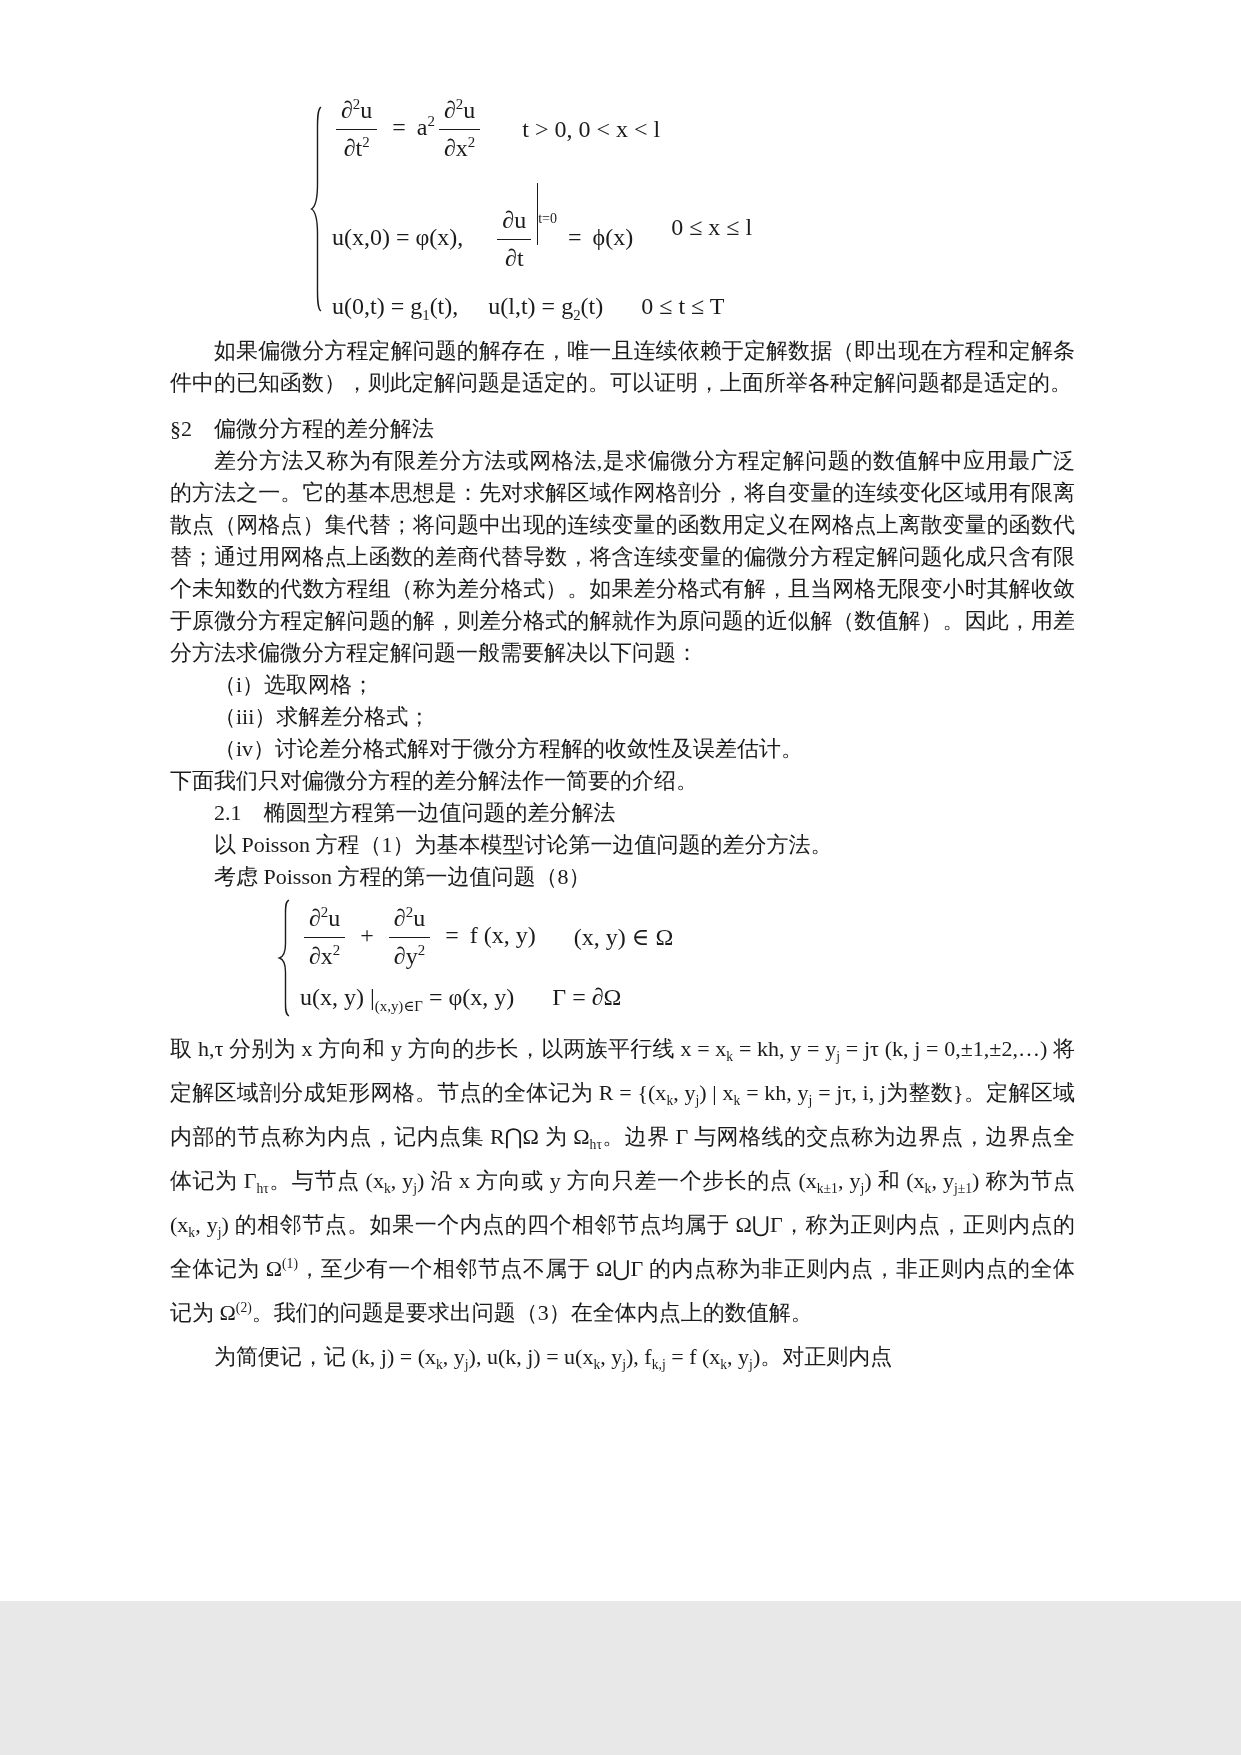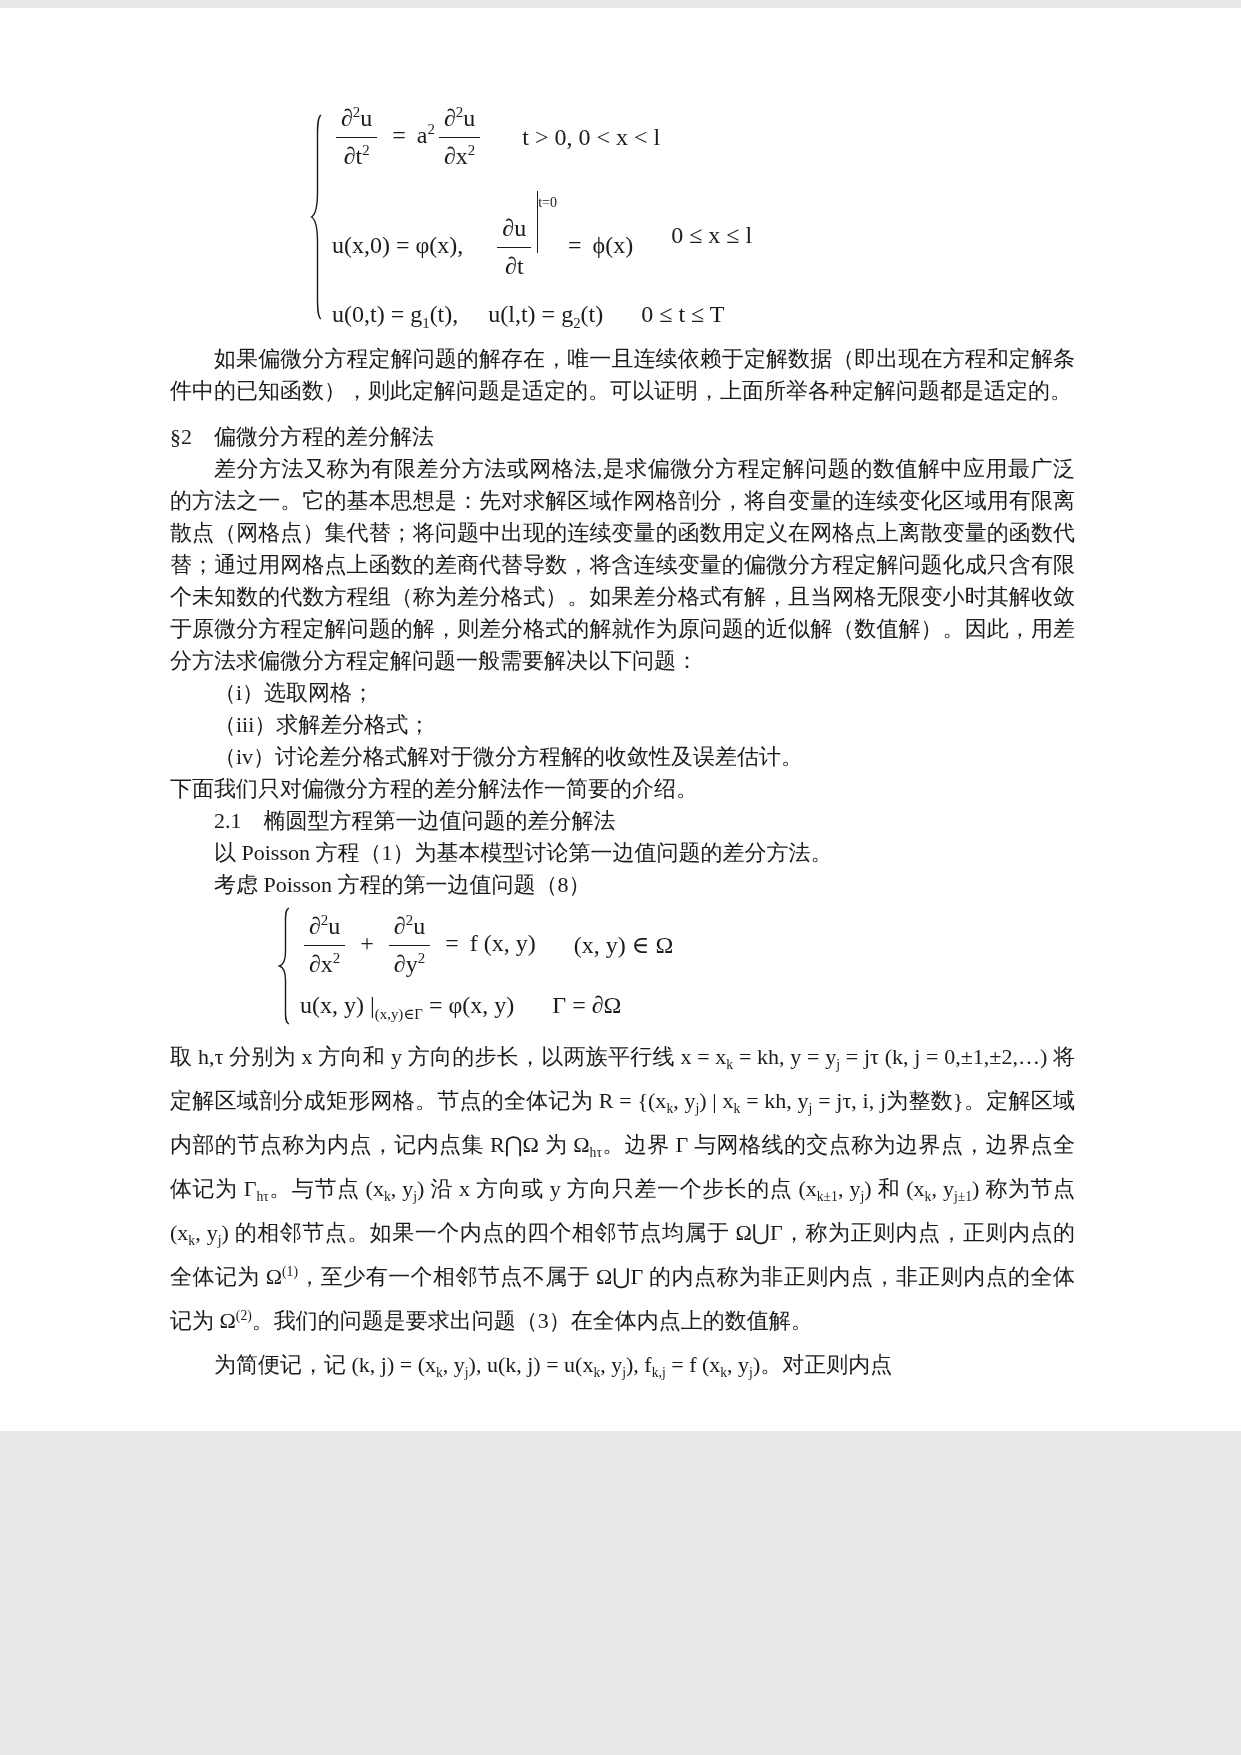"∂2u" .page { height: 1423px -> 1601px; margin: 8px auto -> 0 auto }
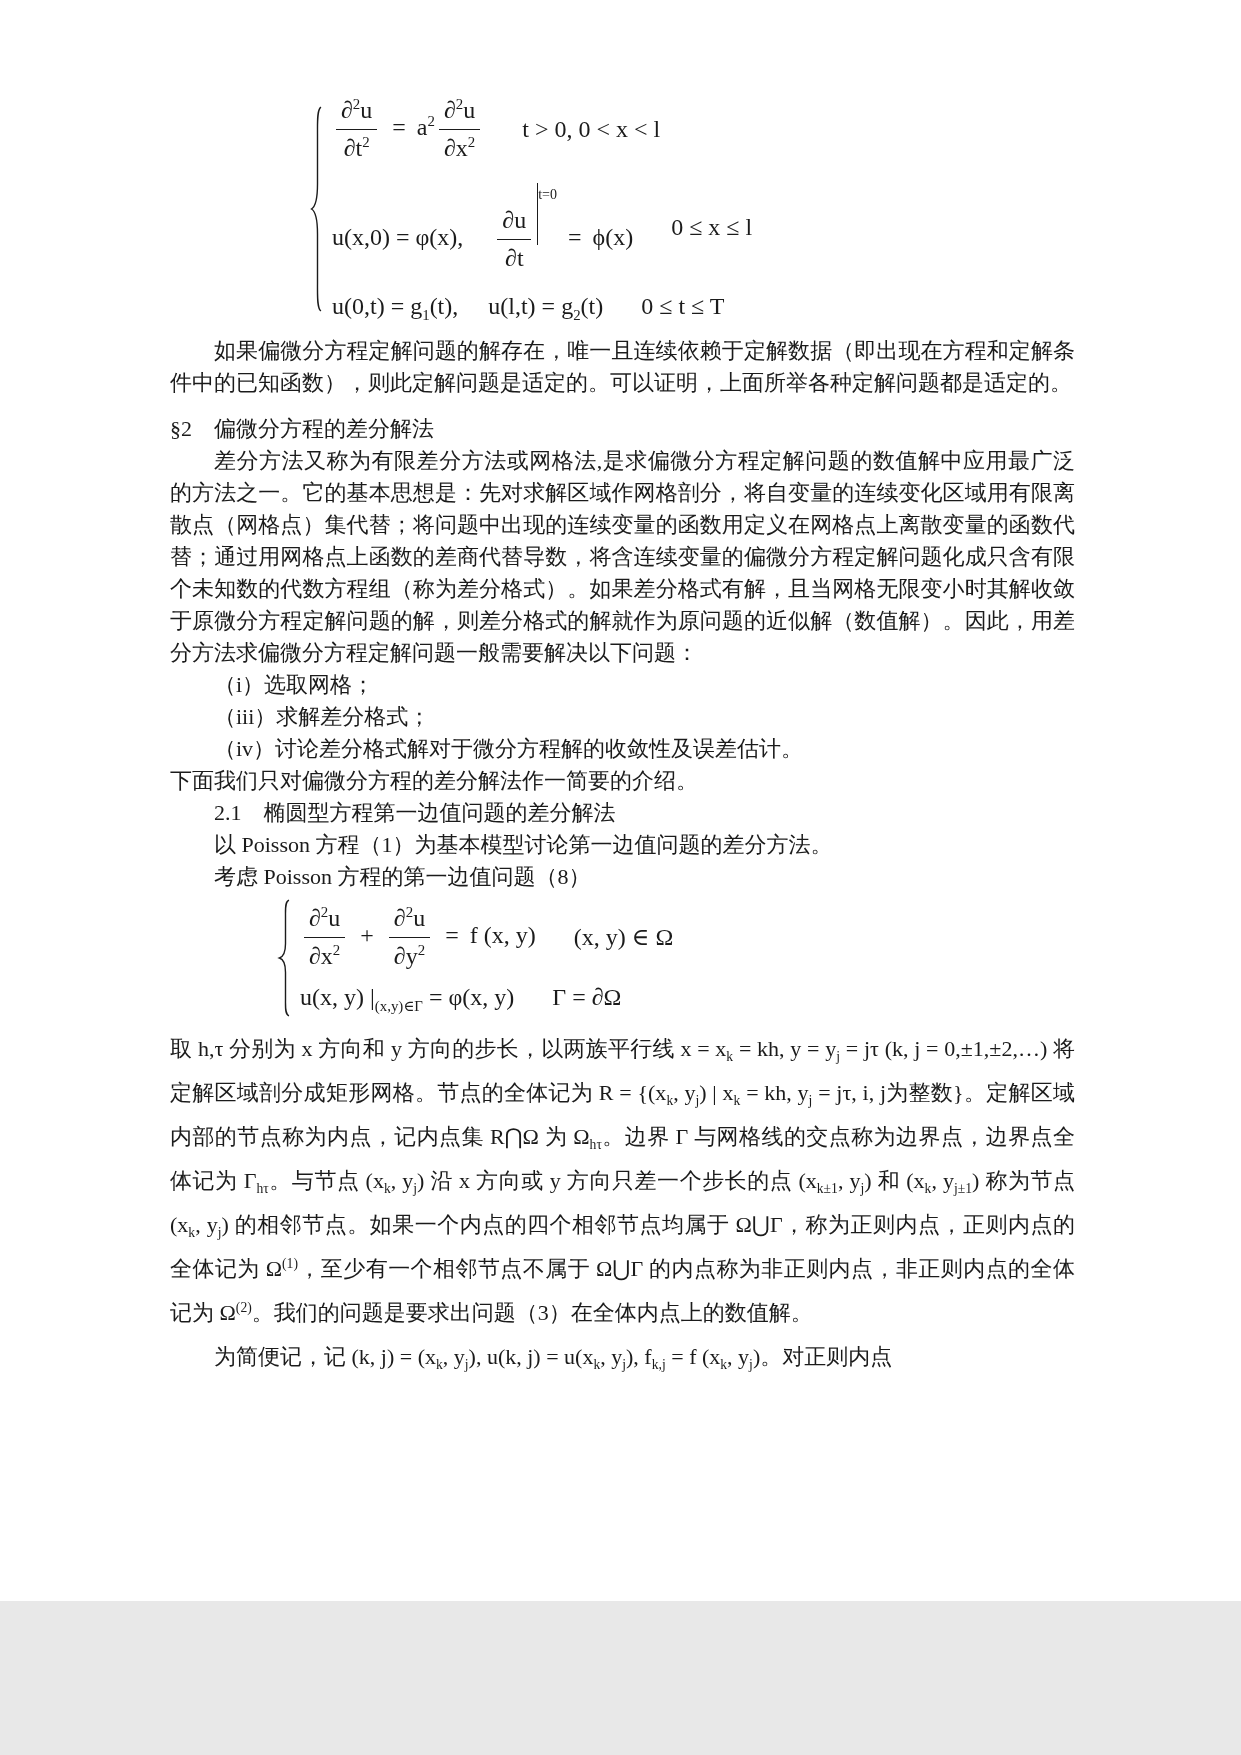"t=0" .eval { align-items: flex-start -> center }
